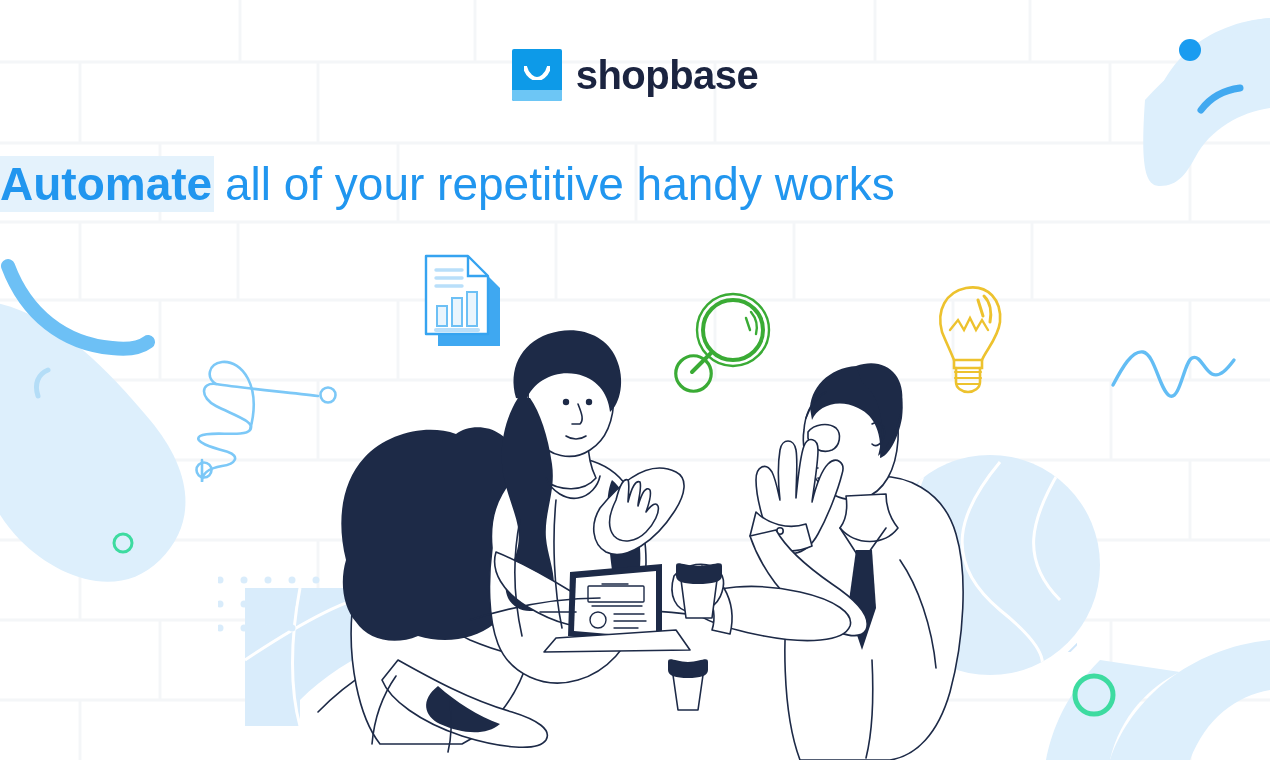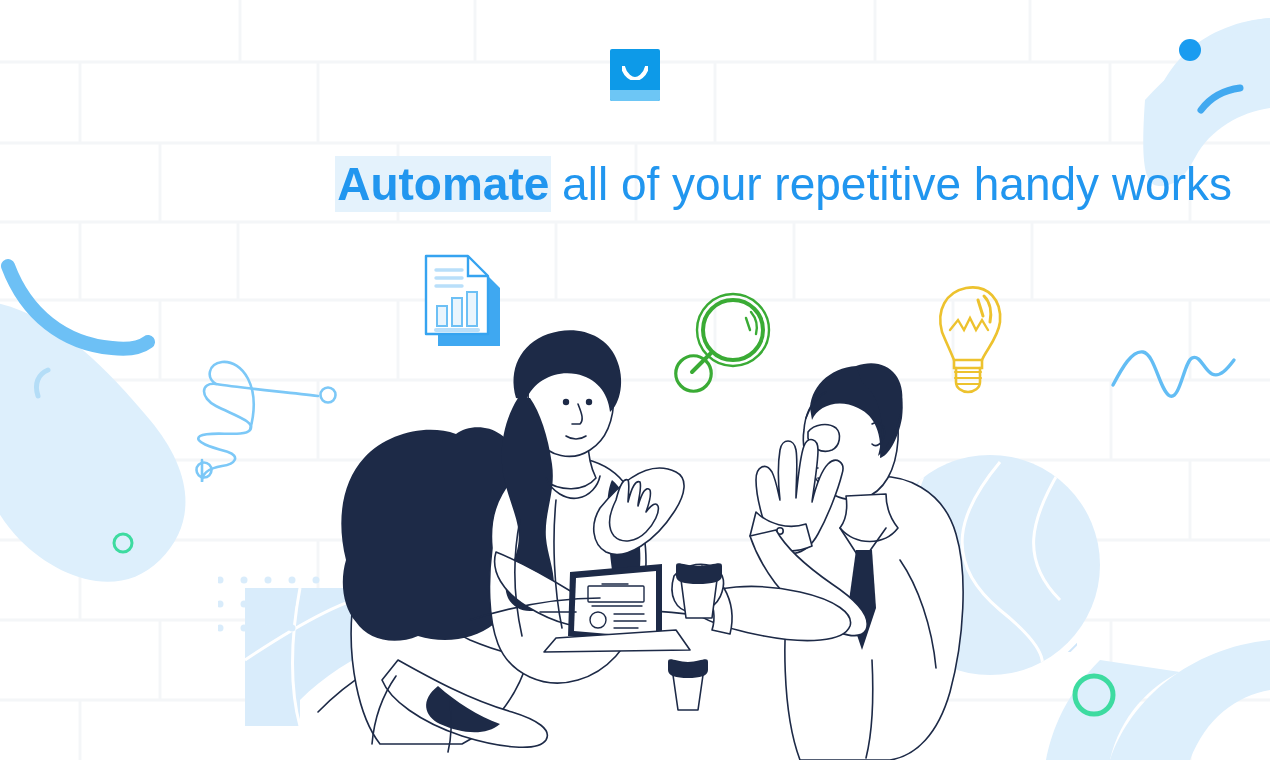"shopbase" div.logo-word { html: none -> <div>shopbase</div> }
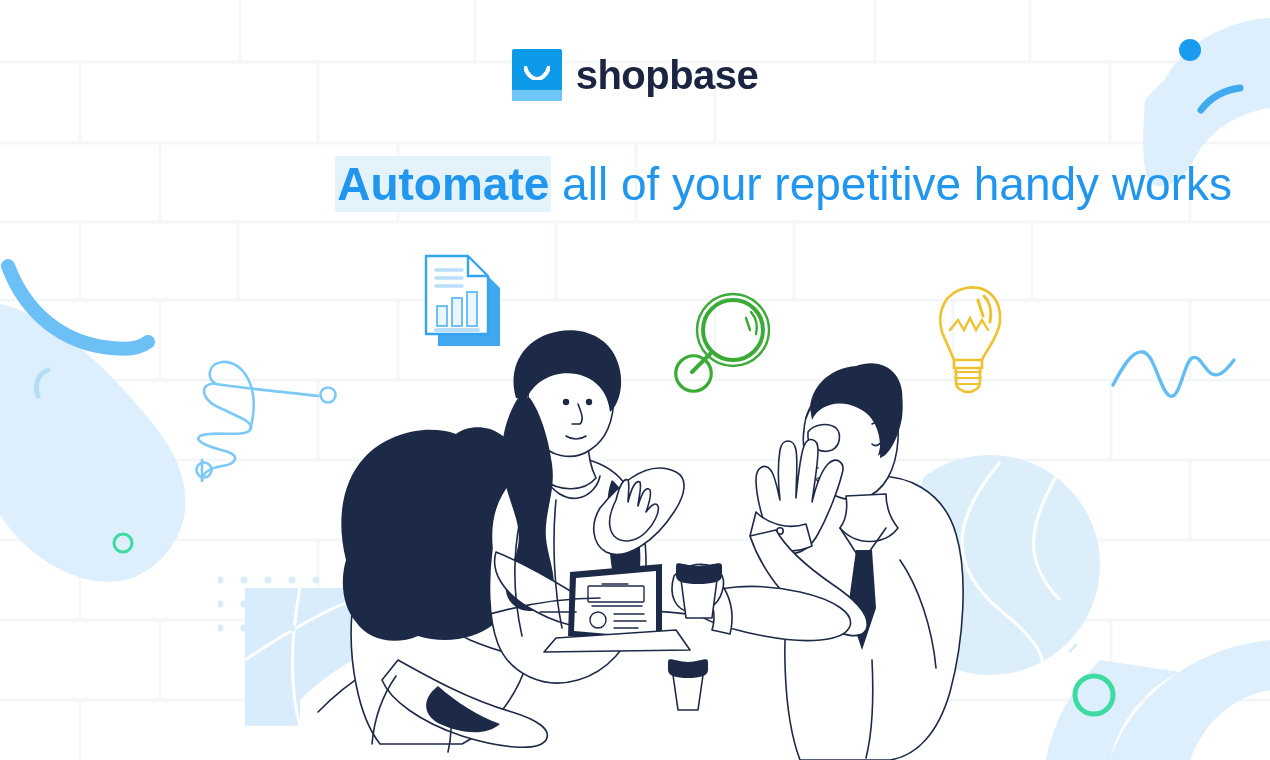"Automate all of your repetitive" .headline { text-align: right -> left }
